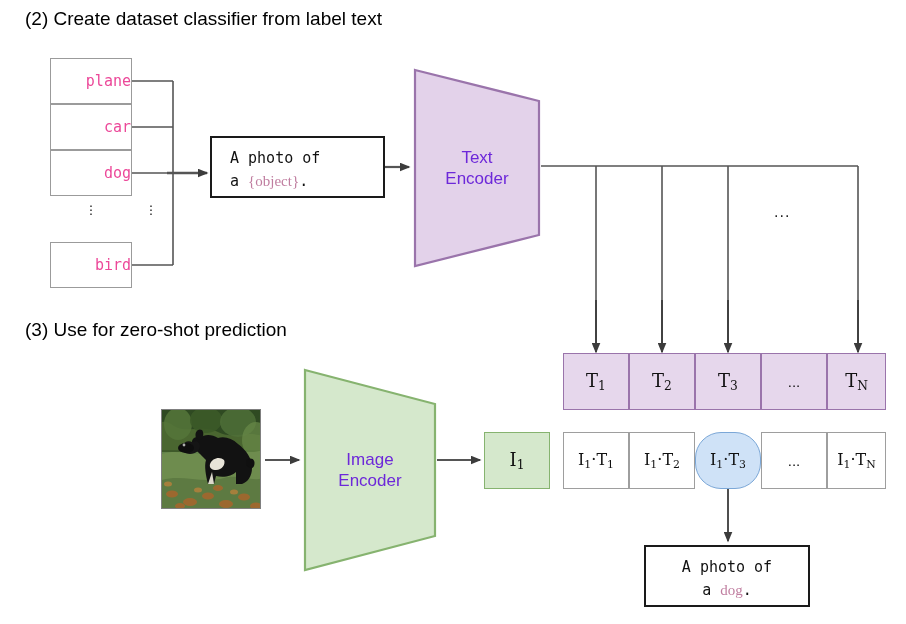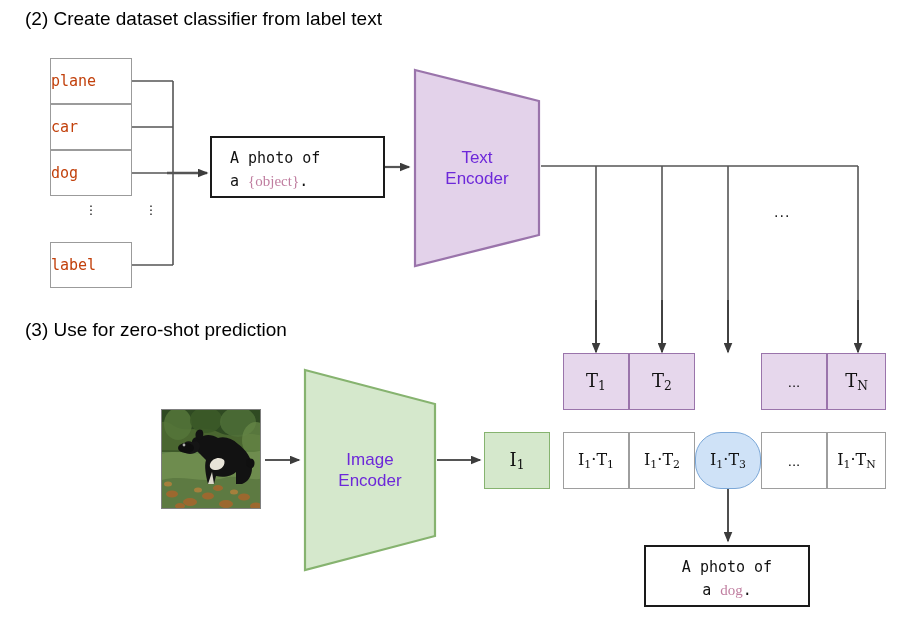"plane" .label-box { color: #c2410c -> #ec4899; justify-content: flex-start -> flex-end }
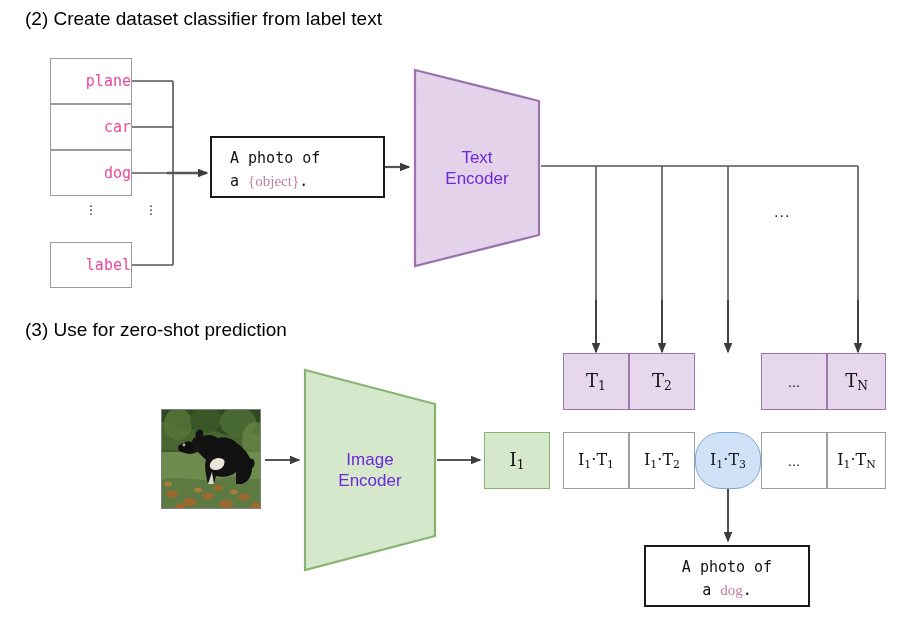"label" span { text: label -> bird }
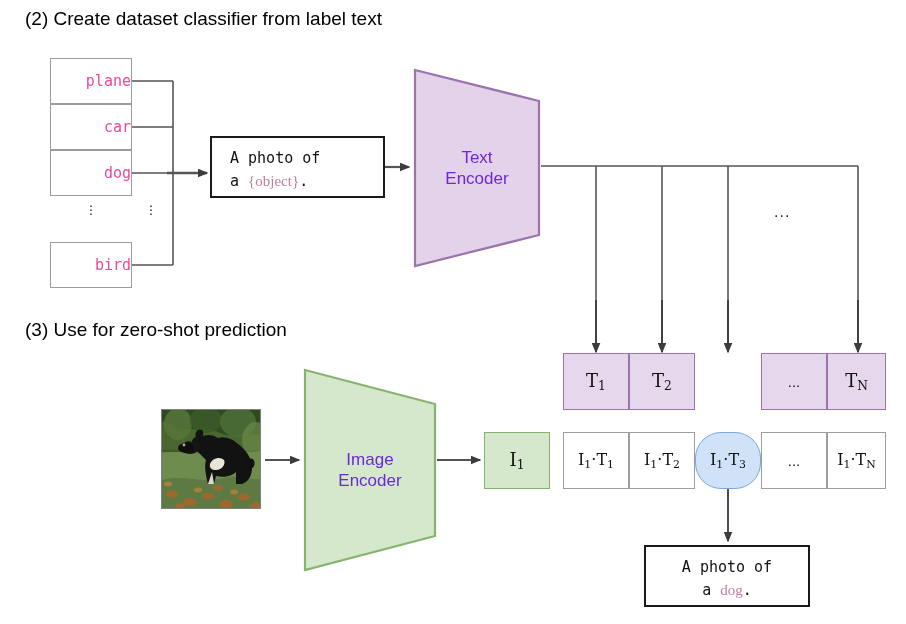"T3" div.tcell { html: none -> <div> <span><span>T</span><sub>3</sub></span> </div> }
